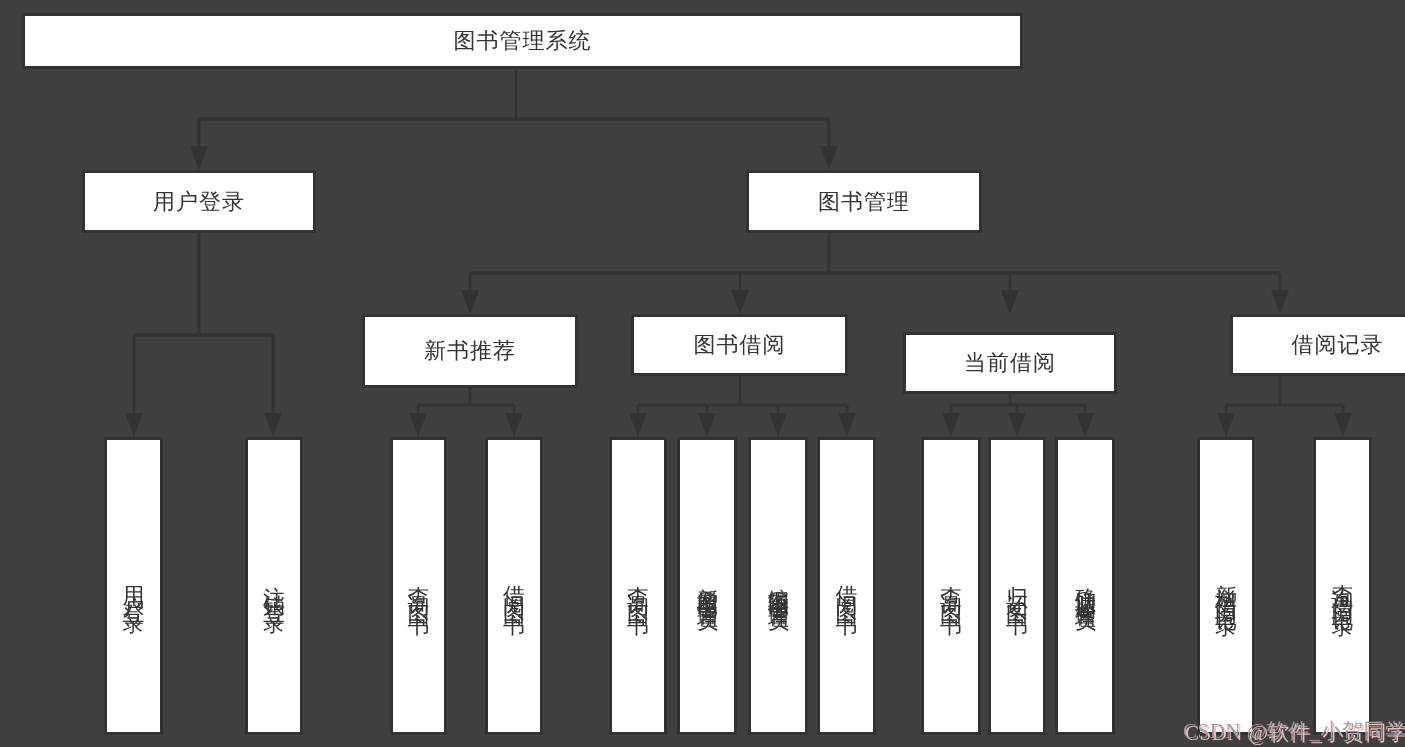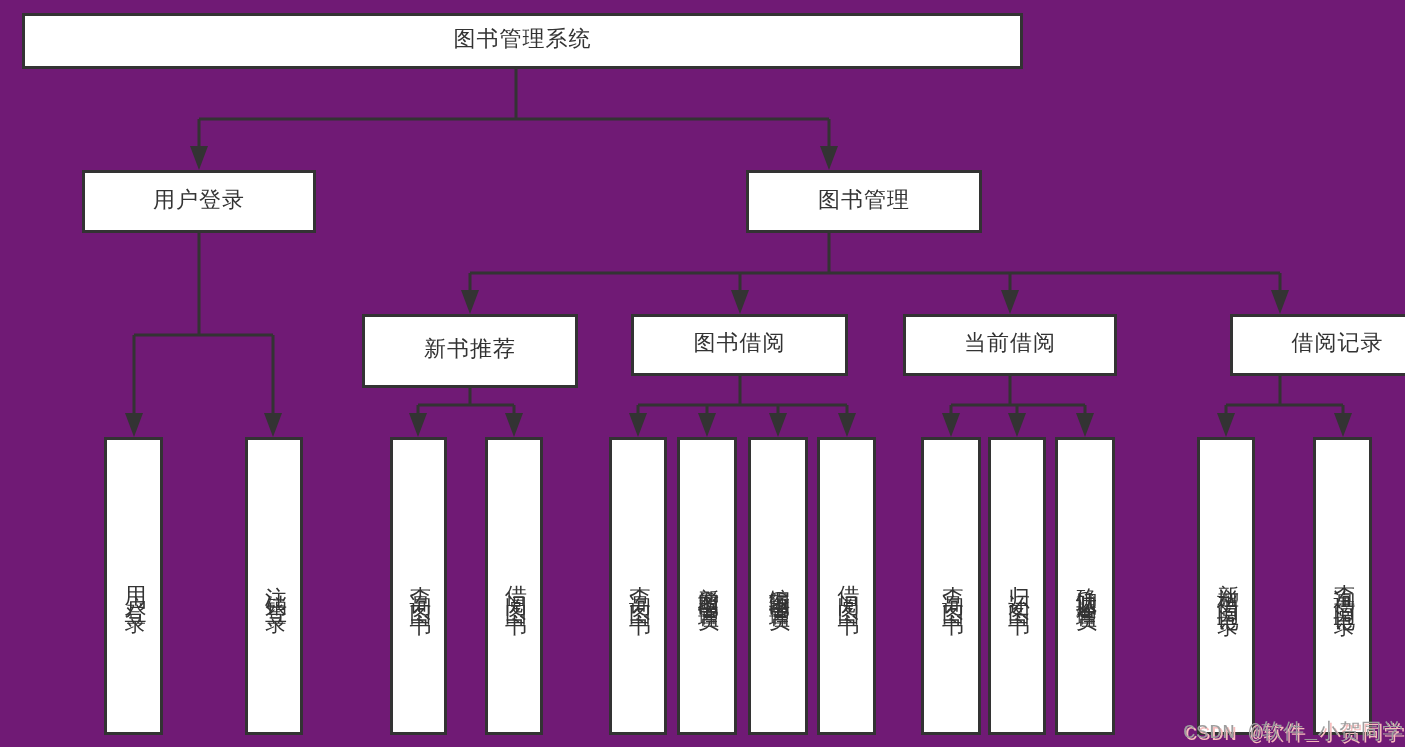"图书管理系统" .canvas { background: #701a75 -> #404040; font-family: Liberation Mono, monospace -> Liberation Serif, serif }
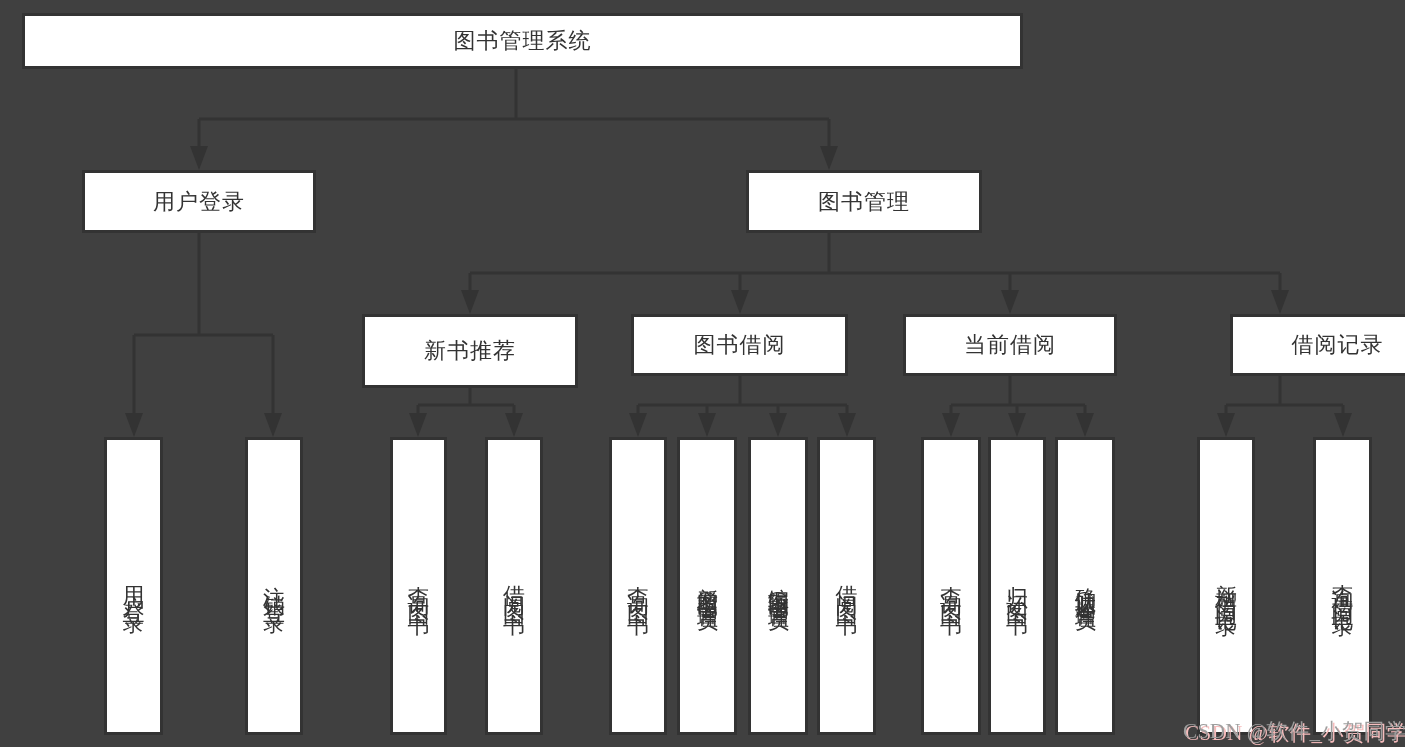"当前借阅" div.box { top: 314px -> 332px }
